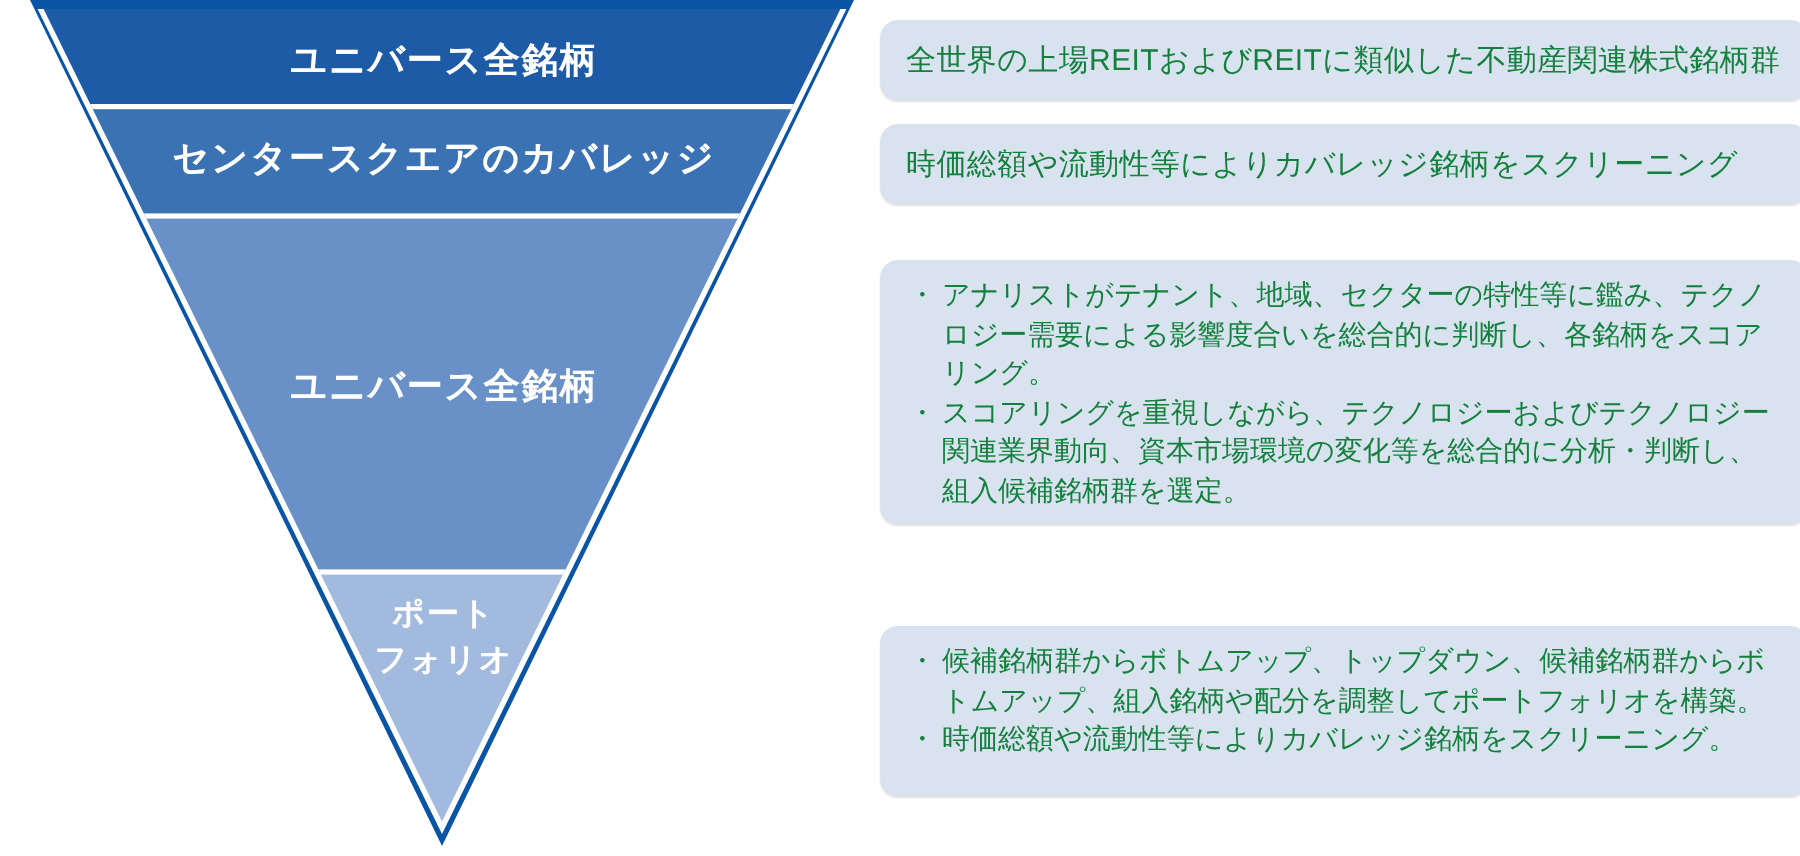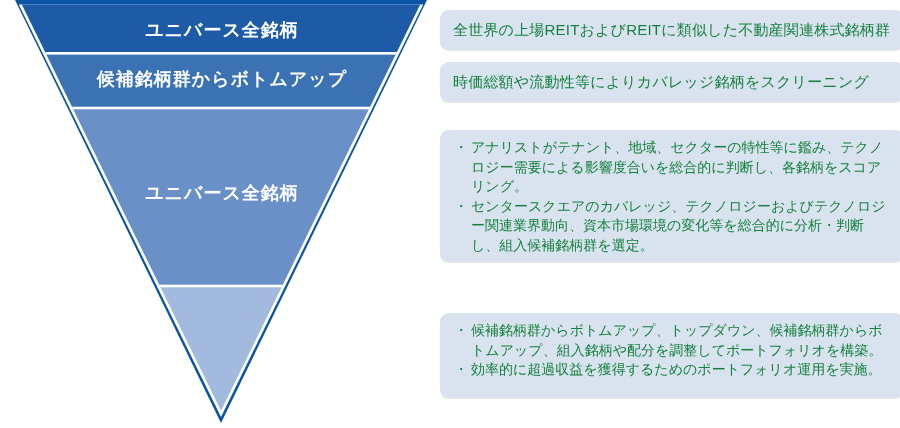"候補銘柄群からボトムアップ" div.flabel { text: 候補銘柄群からボトムアップ -> センタースクエアのカバレッジ }
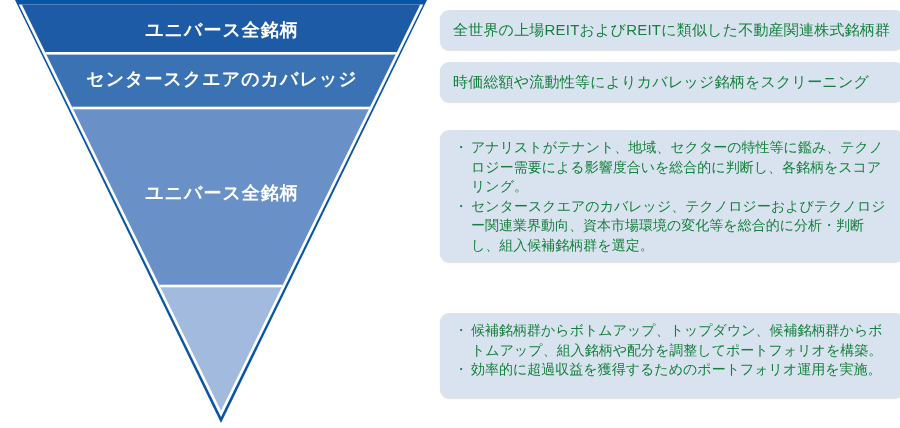"センタースクエアのカバレッジ、テクノロジーおよびテクノロジー関連業界動向、資本市" span.bullet-text { text: センタースクエアのカバレッジ -> スコアリングを重視しながら }
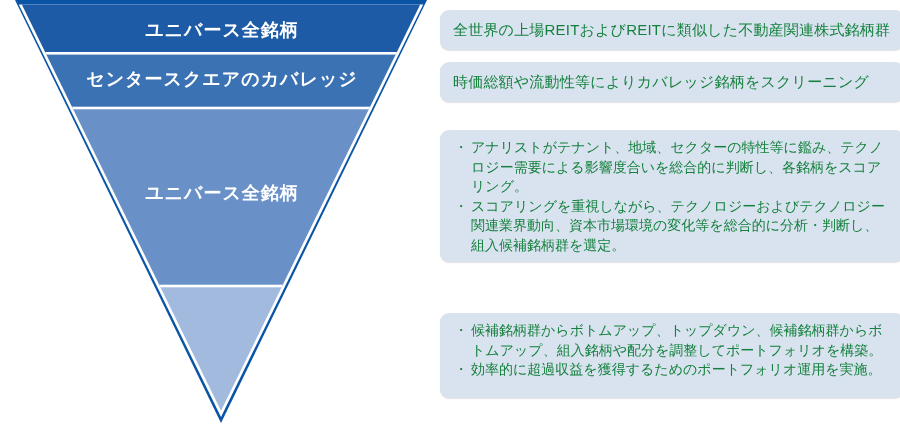"ポート" div.flabel { html: none -> <div> <span>ポート</span> <span>フォリオ</span> </div> }
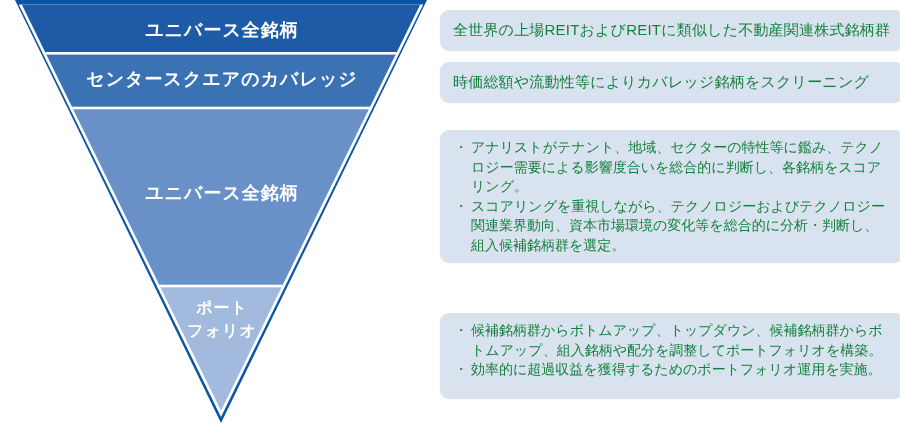"効率的に超過収益を獲得するためのポートフォリオ運用を実施。" span.bullet-text { text: 効率的に超過収益を獲得するためのポートフォリオ運用を実施 -> 時価総額や流動性等によりカバレッジ銘柄をスクリーニング }
